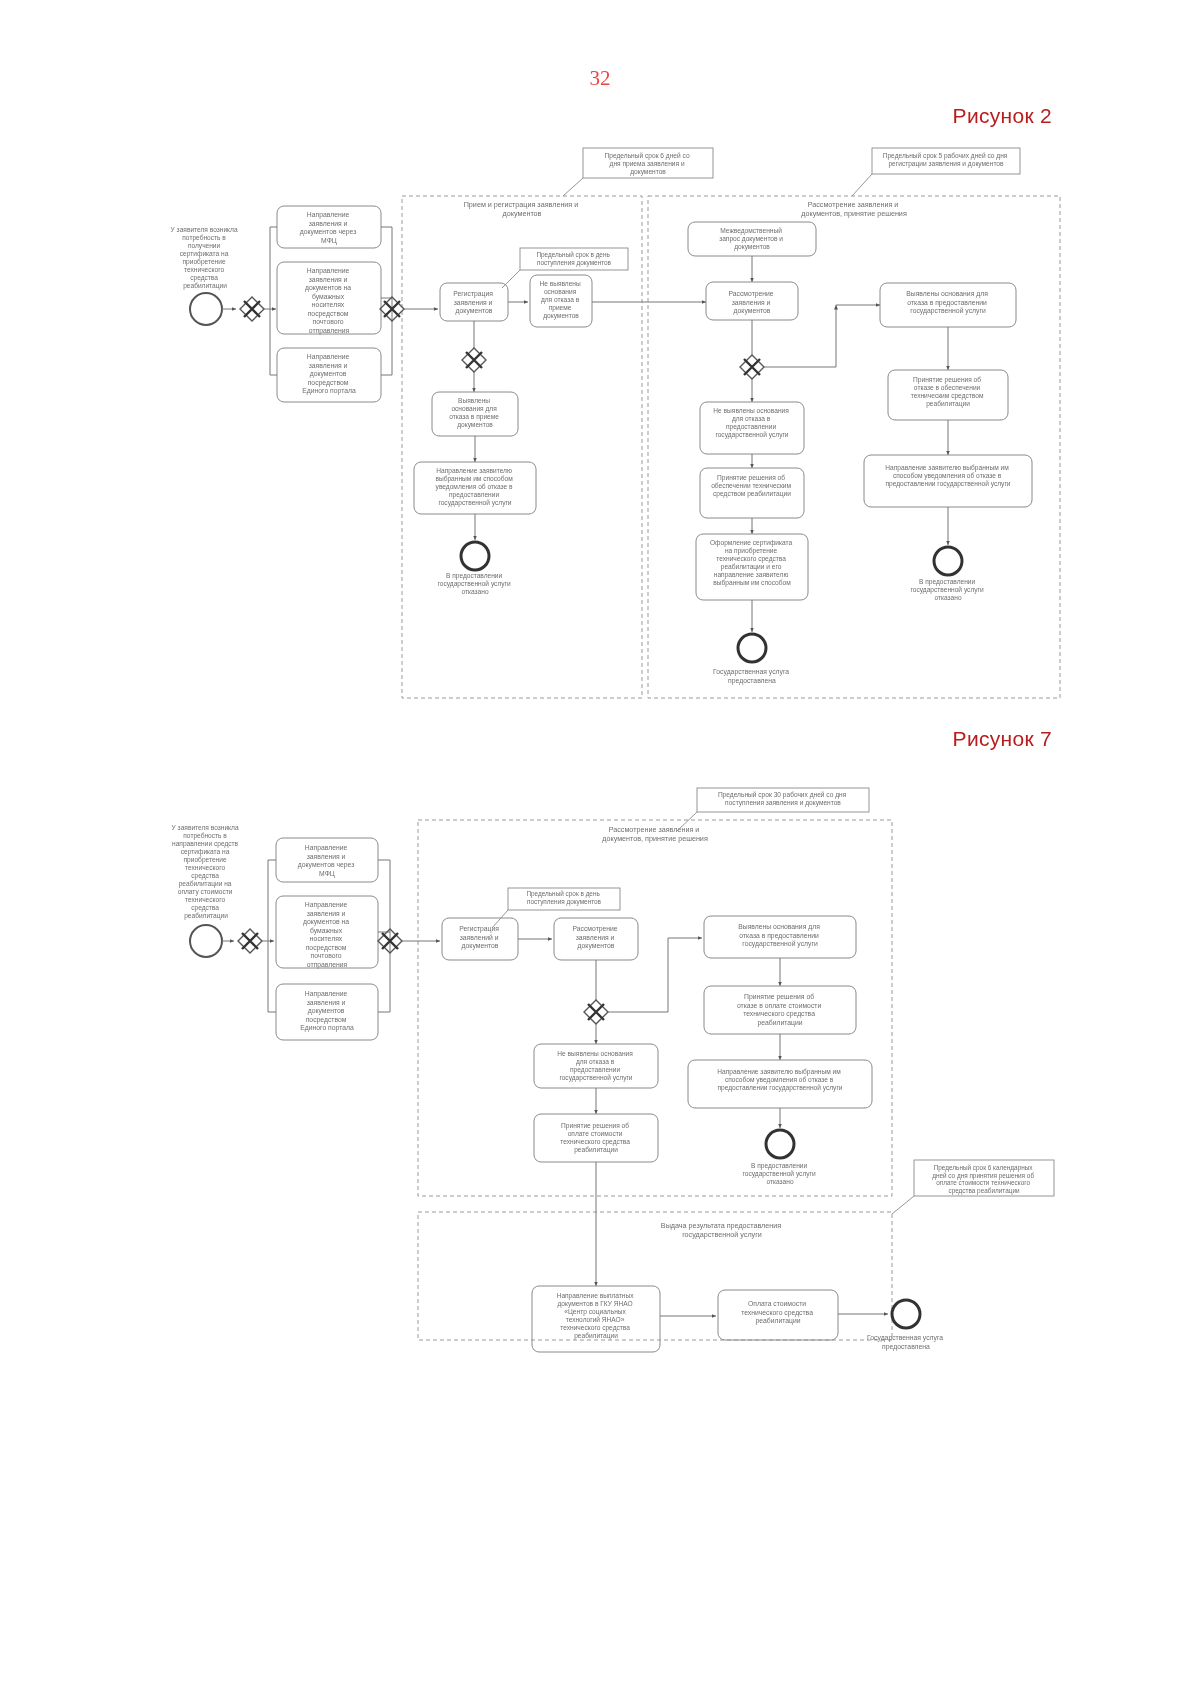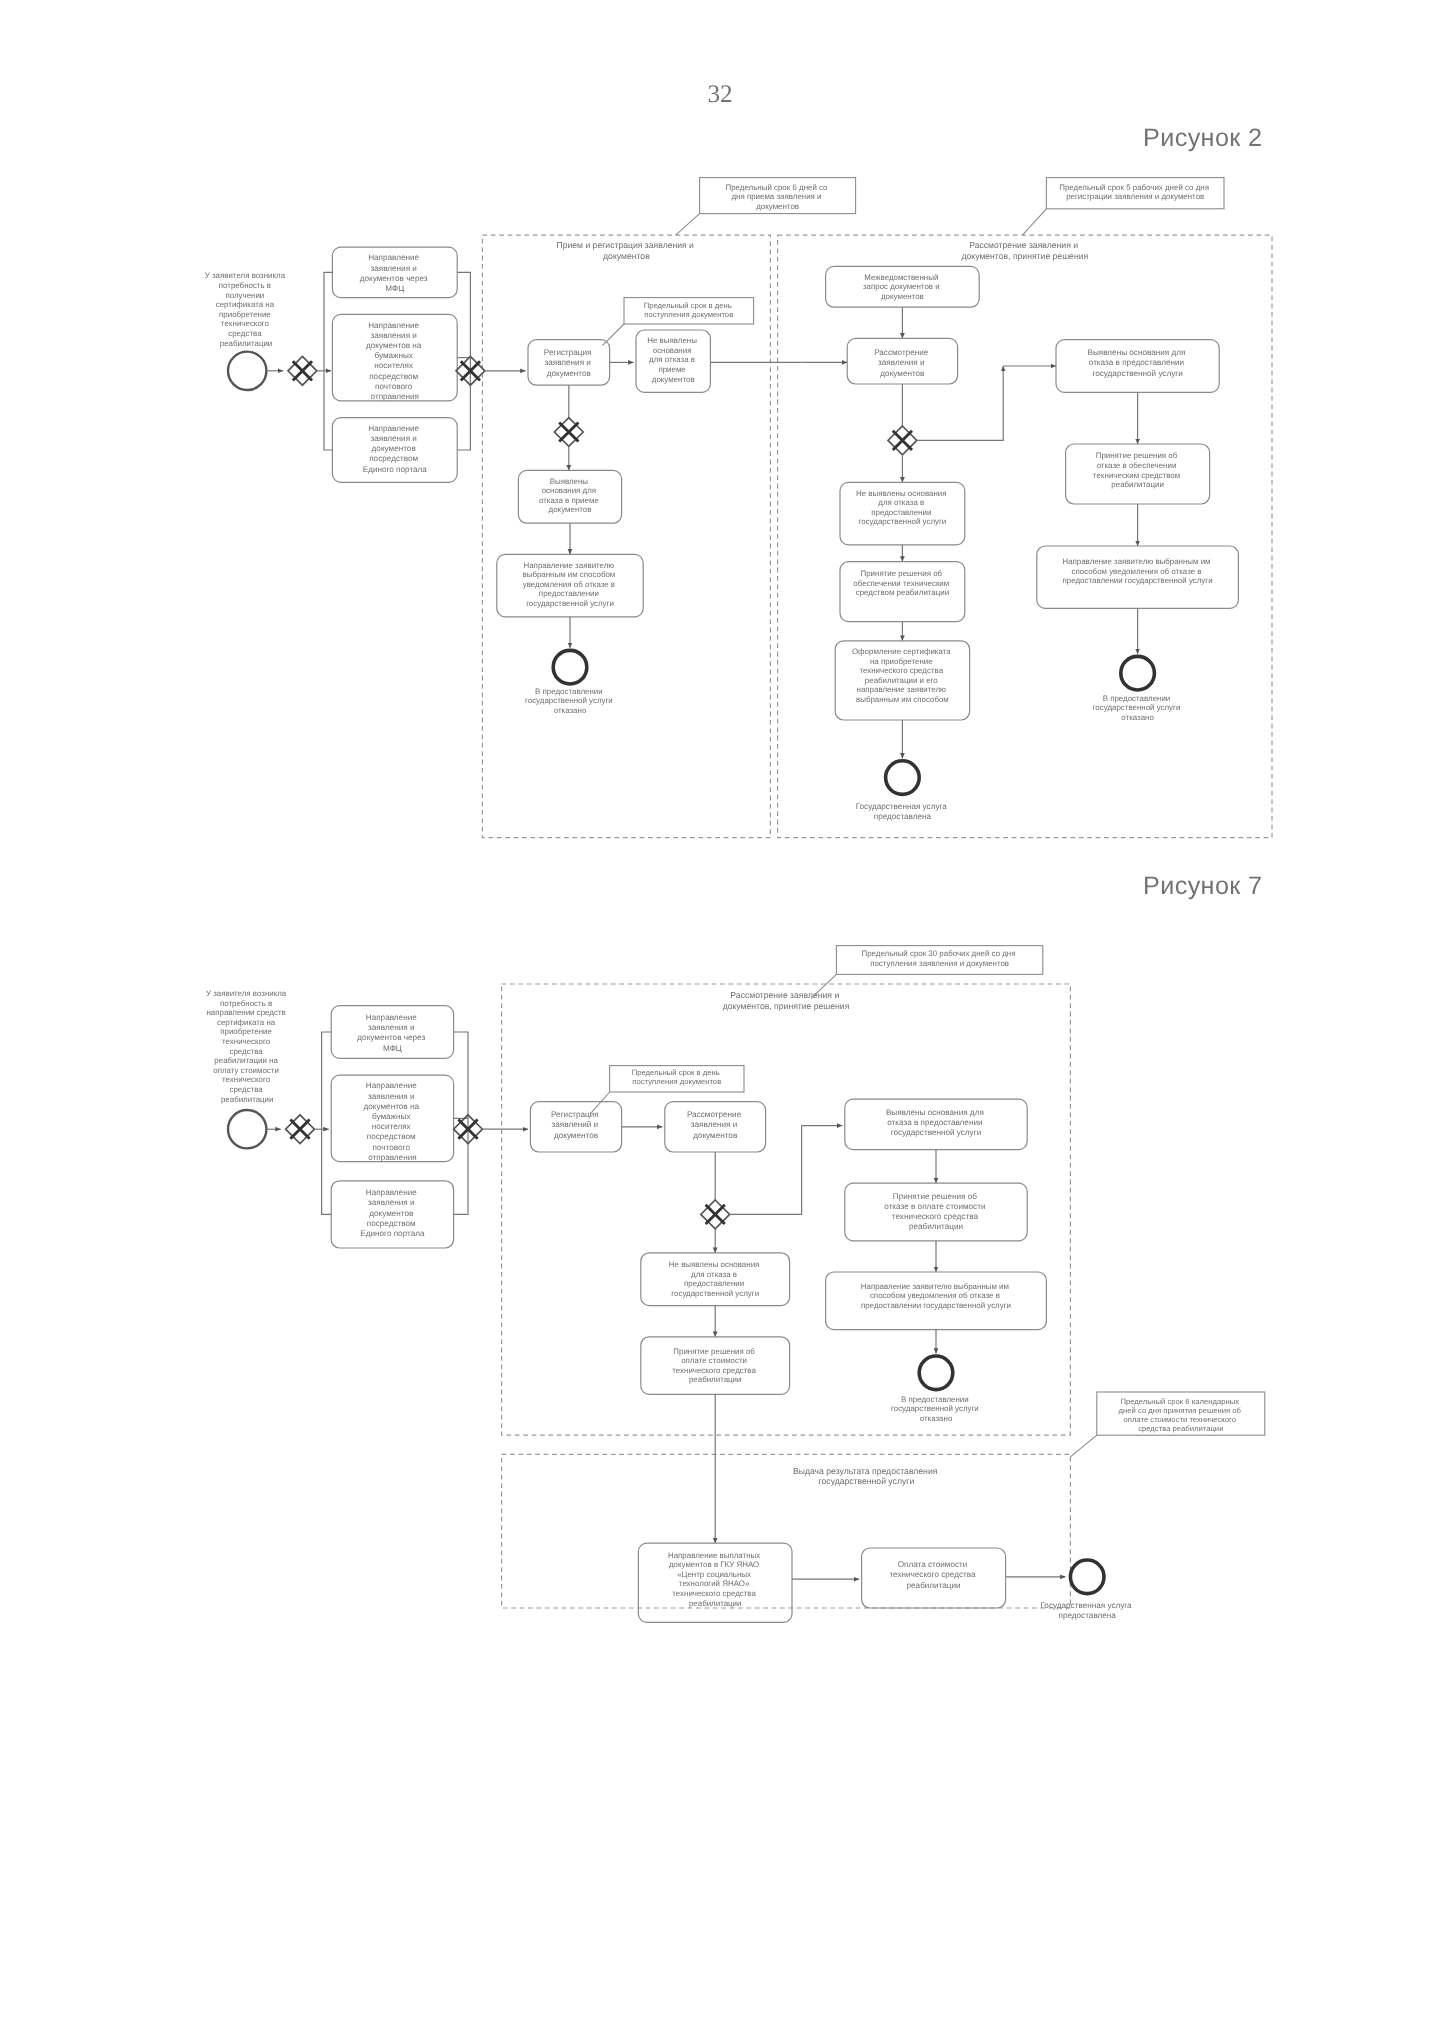"32" .pgnum { color: #737373 -> #ef4444 }
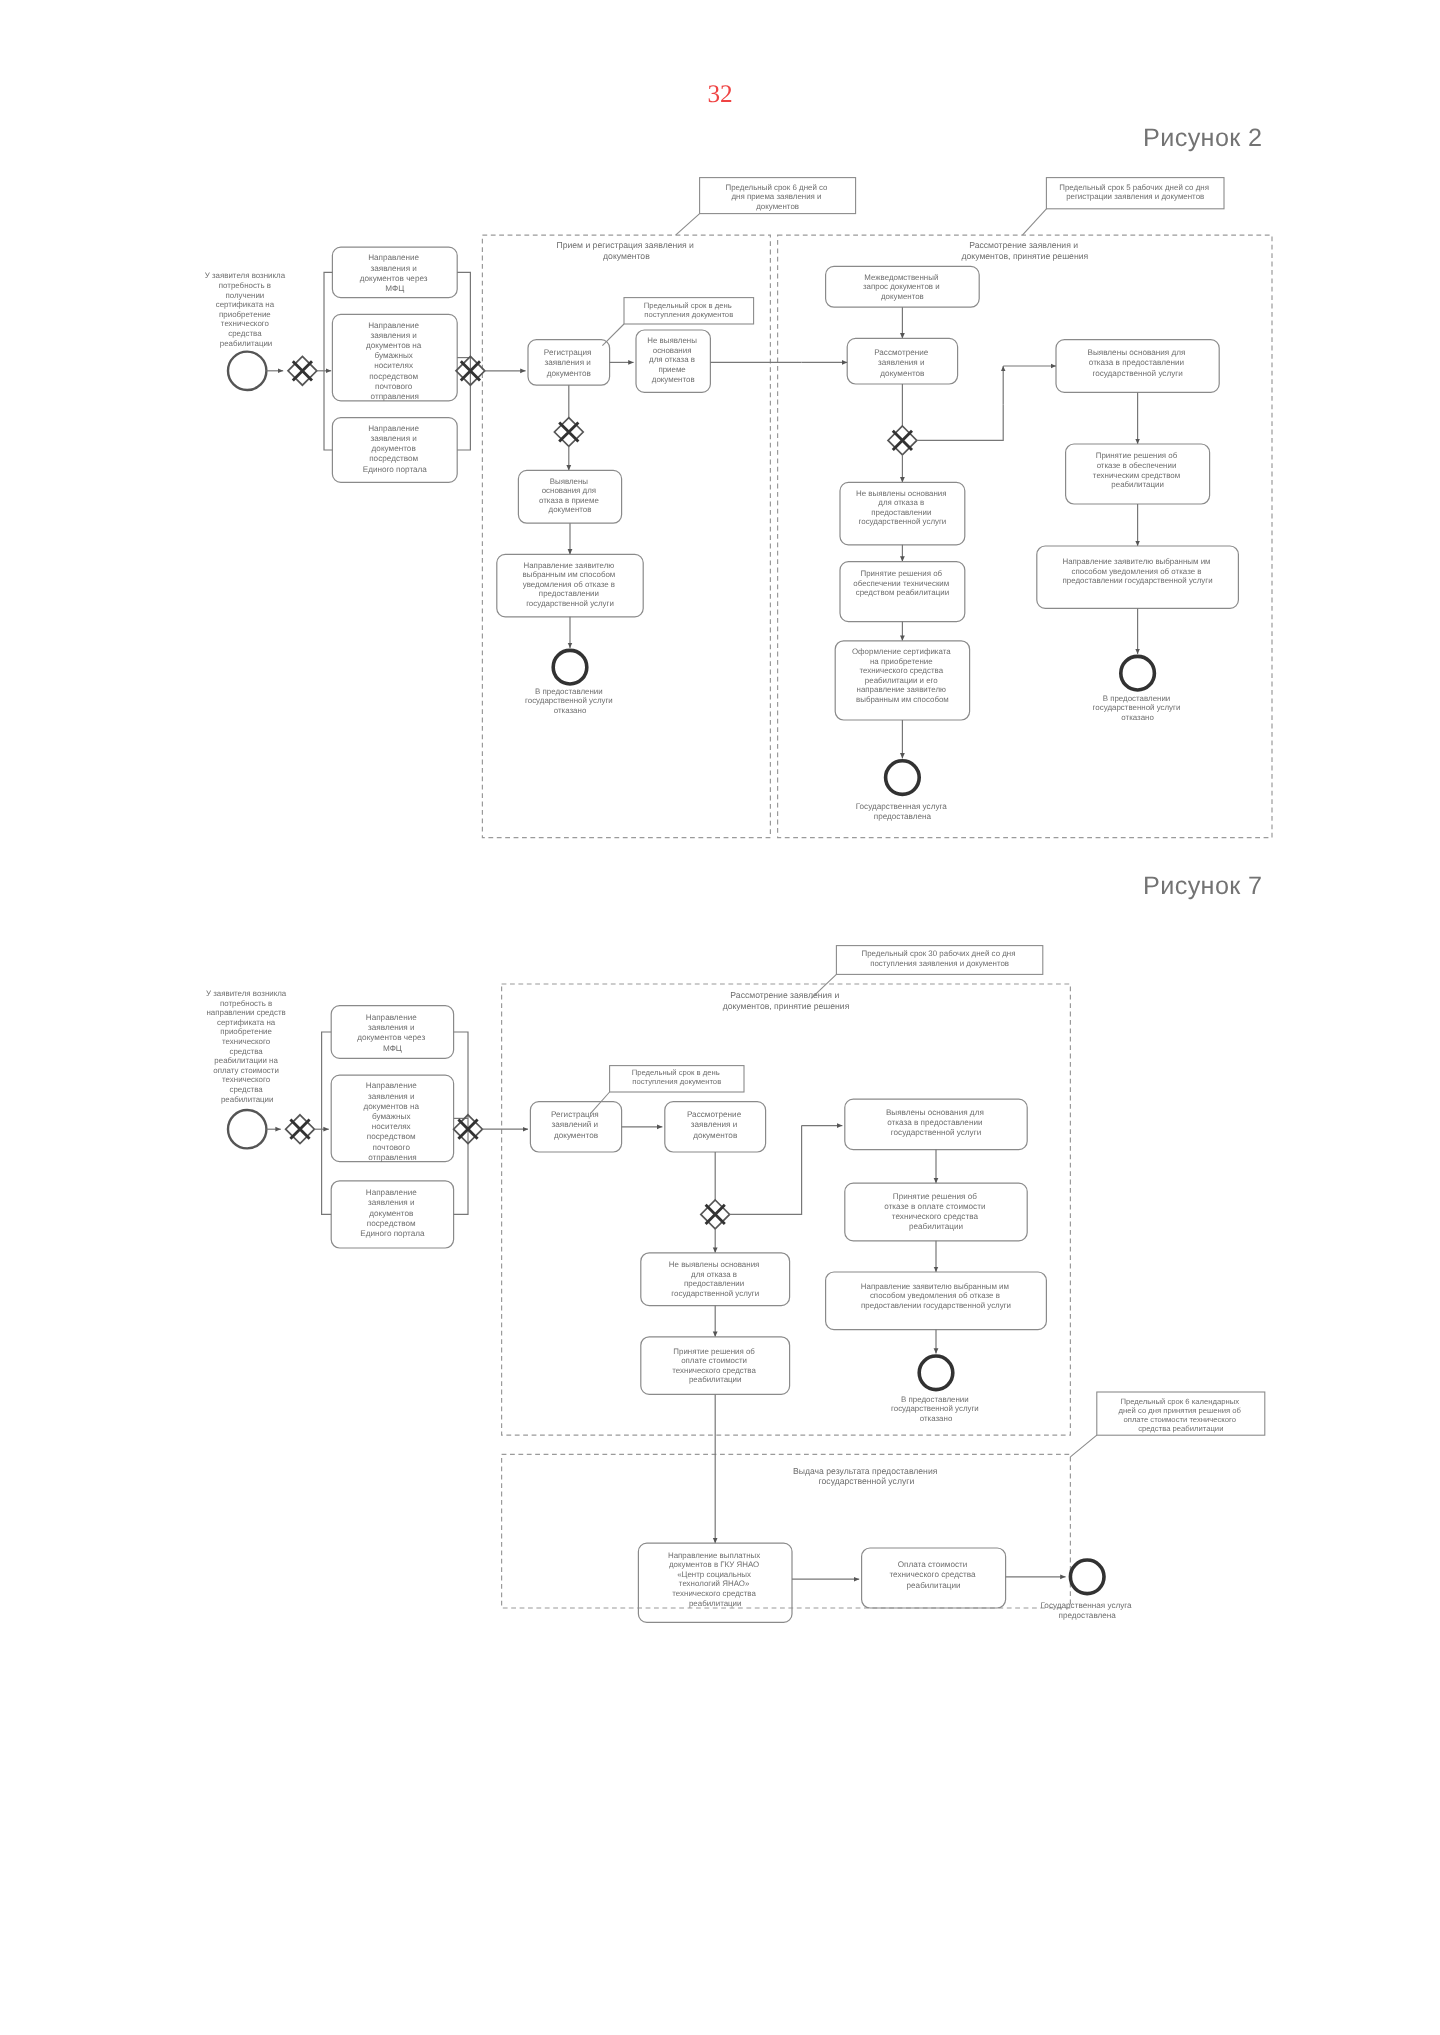"Рисунок 2" .figcap { color: #737373 -> #b91c1c }
